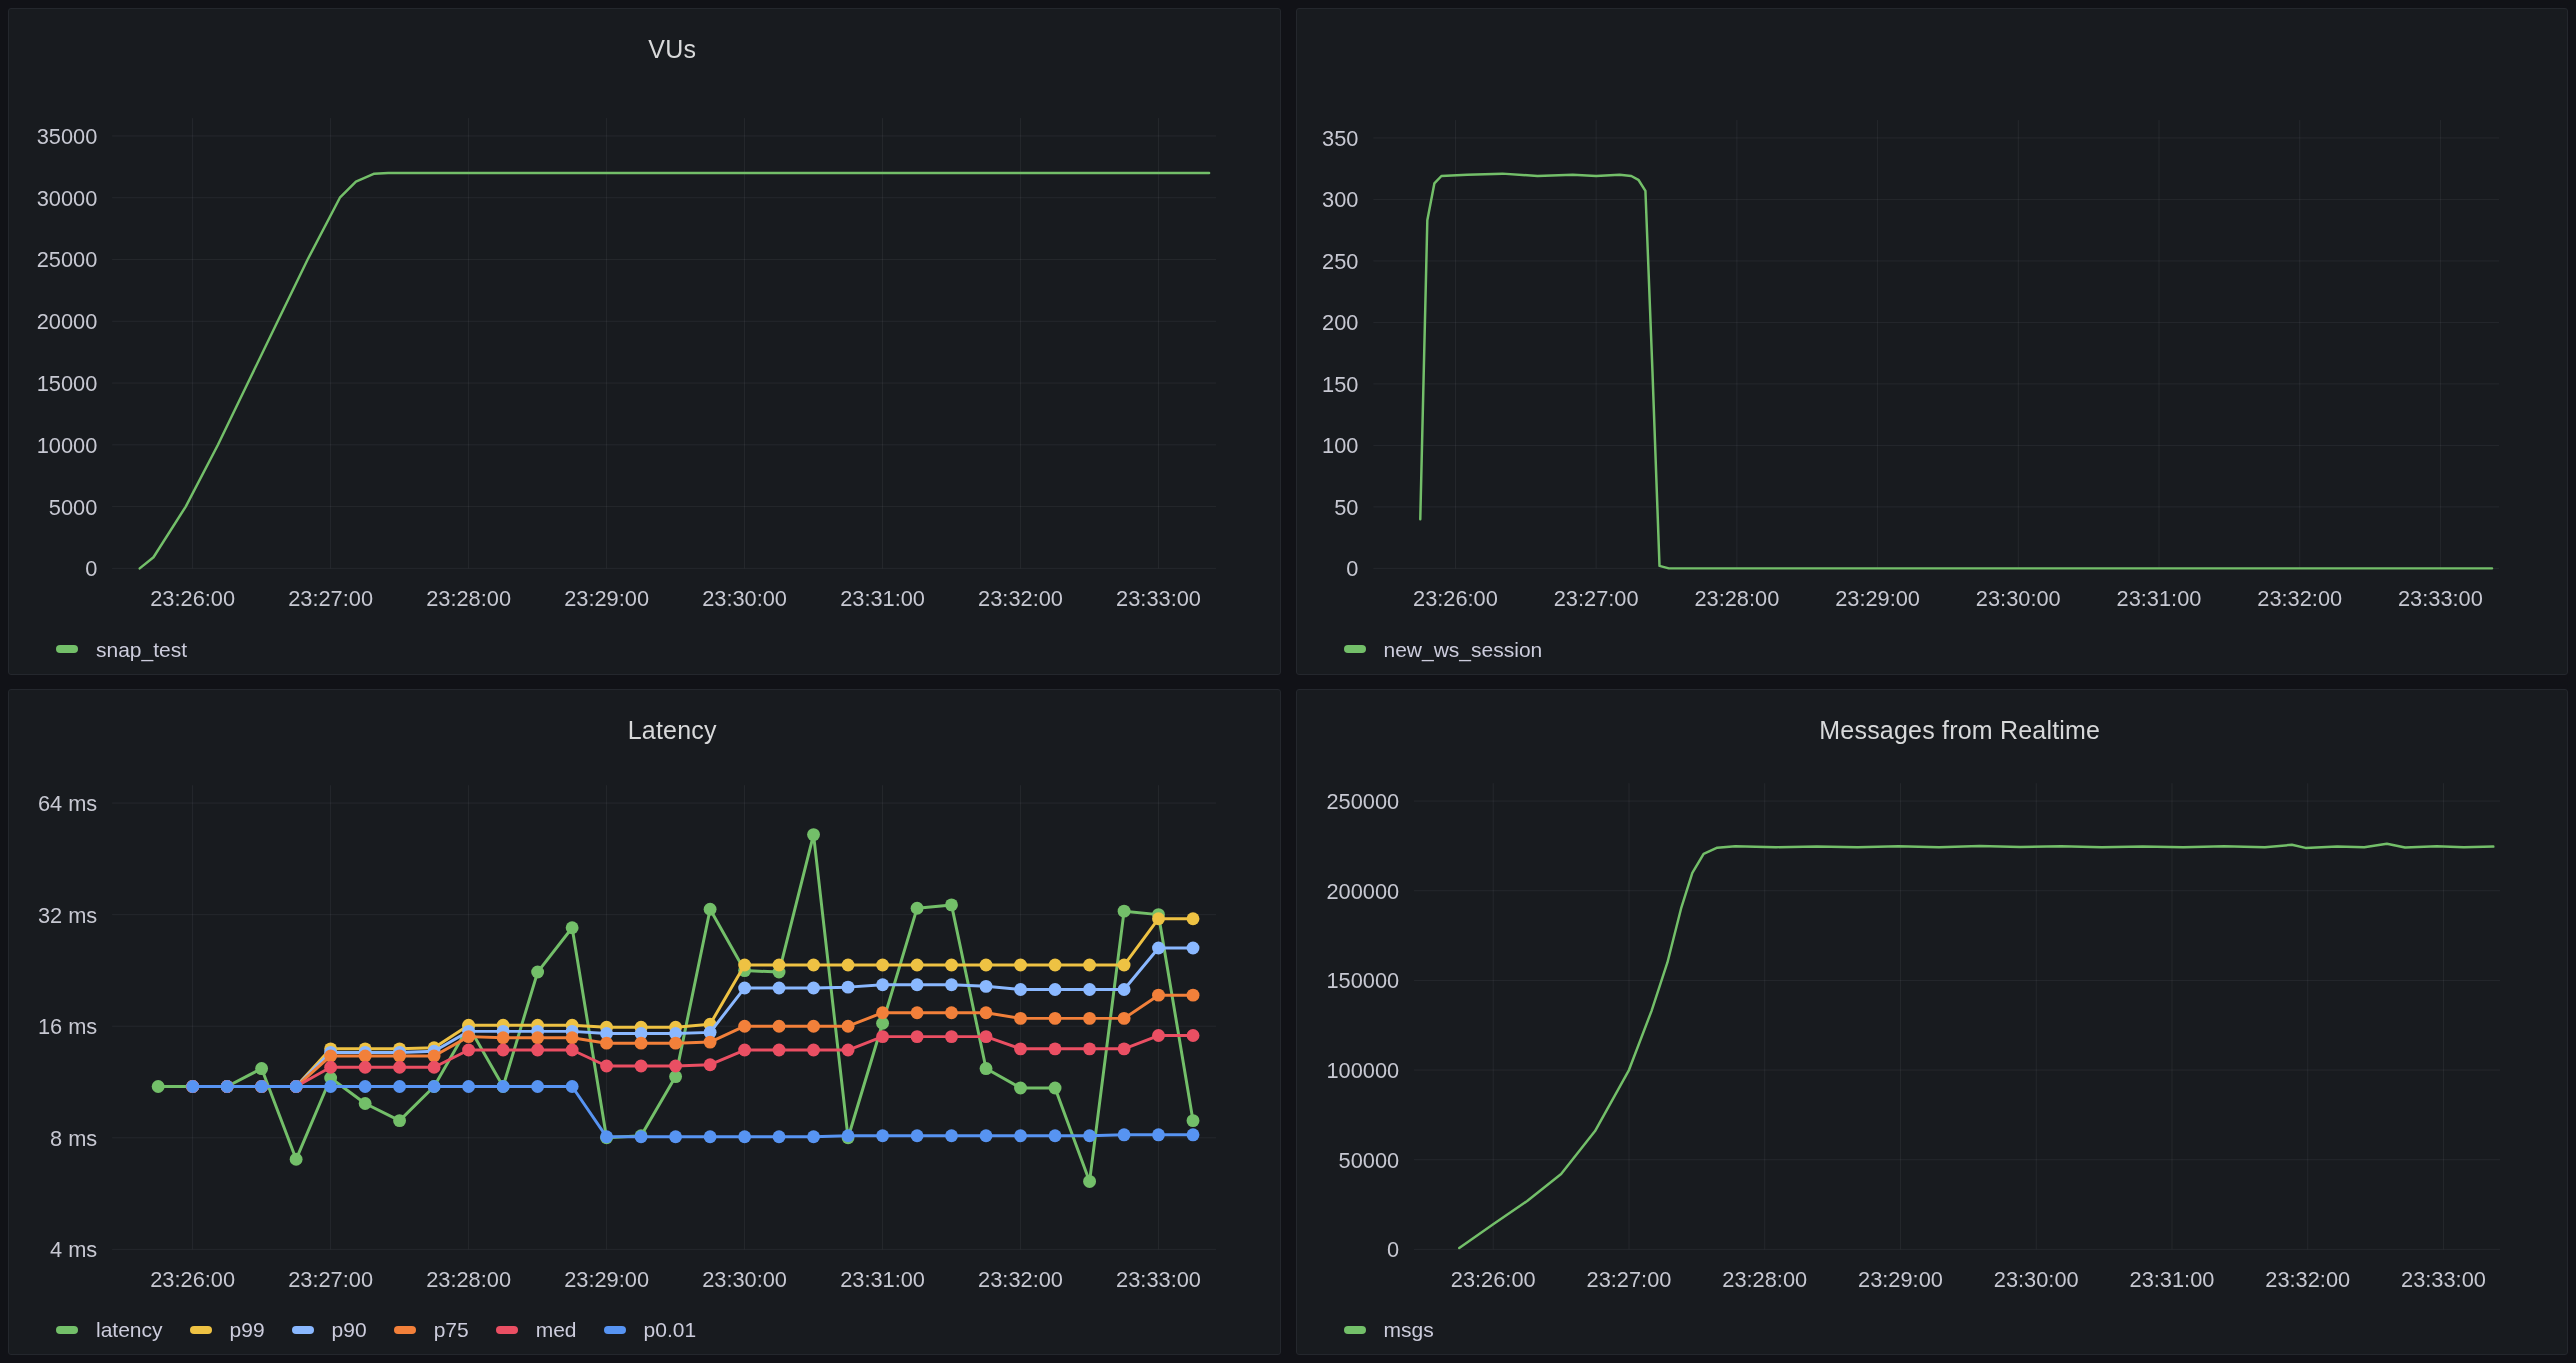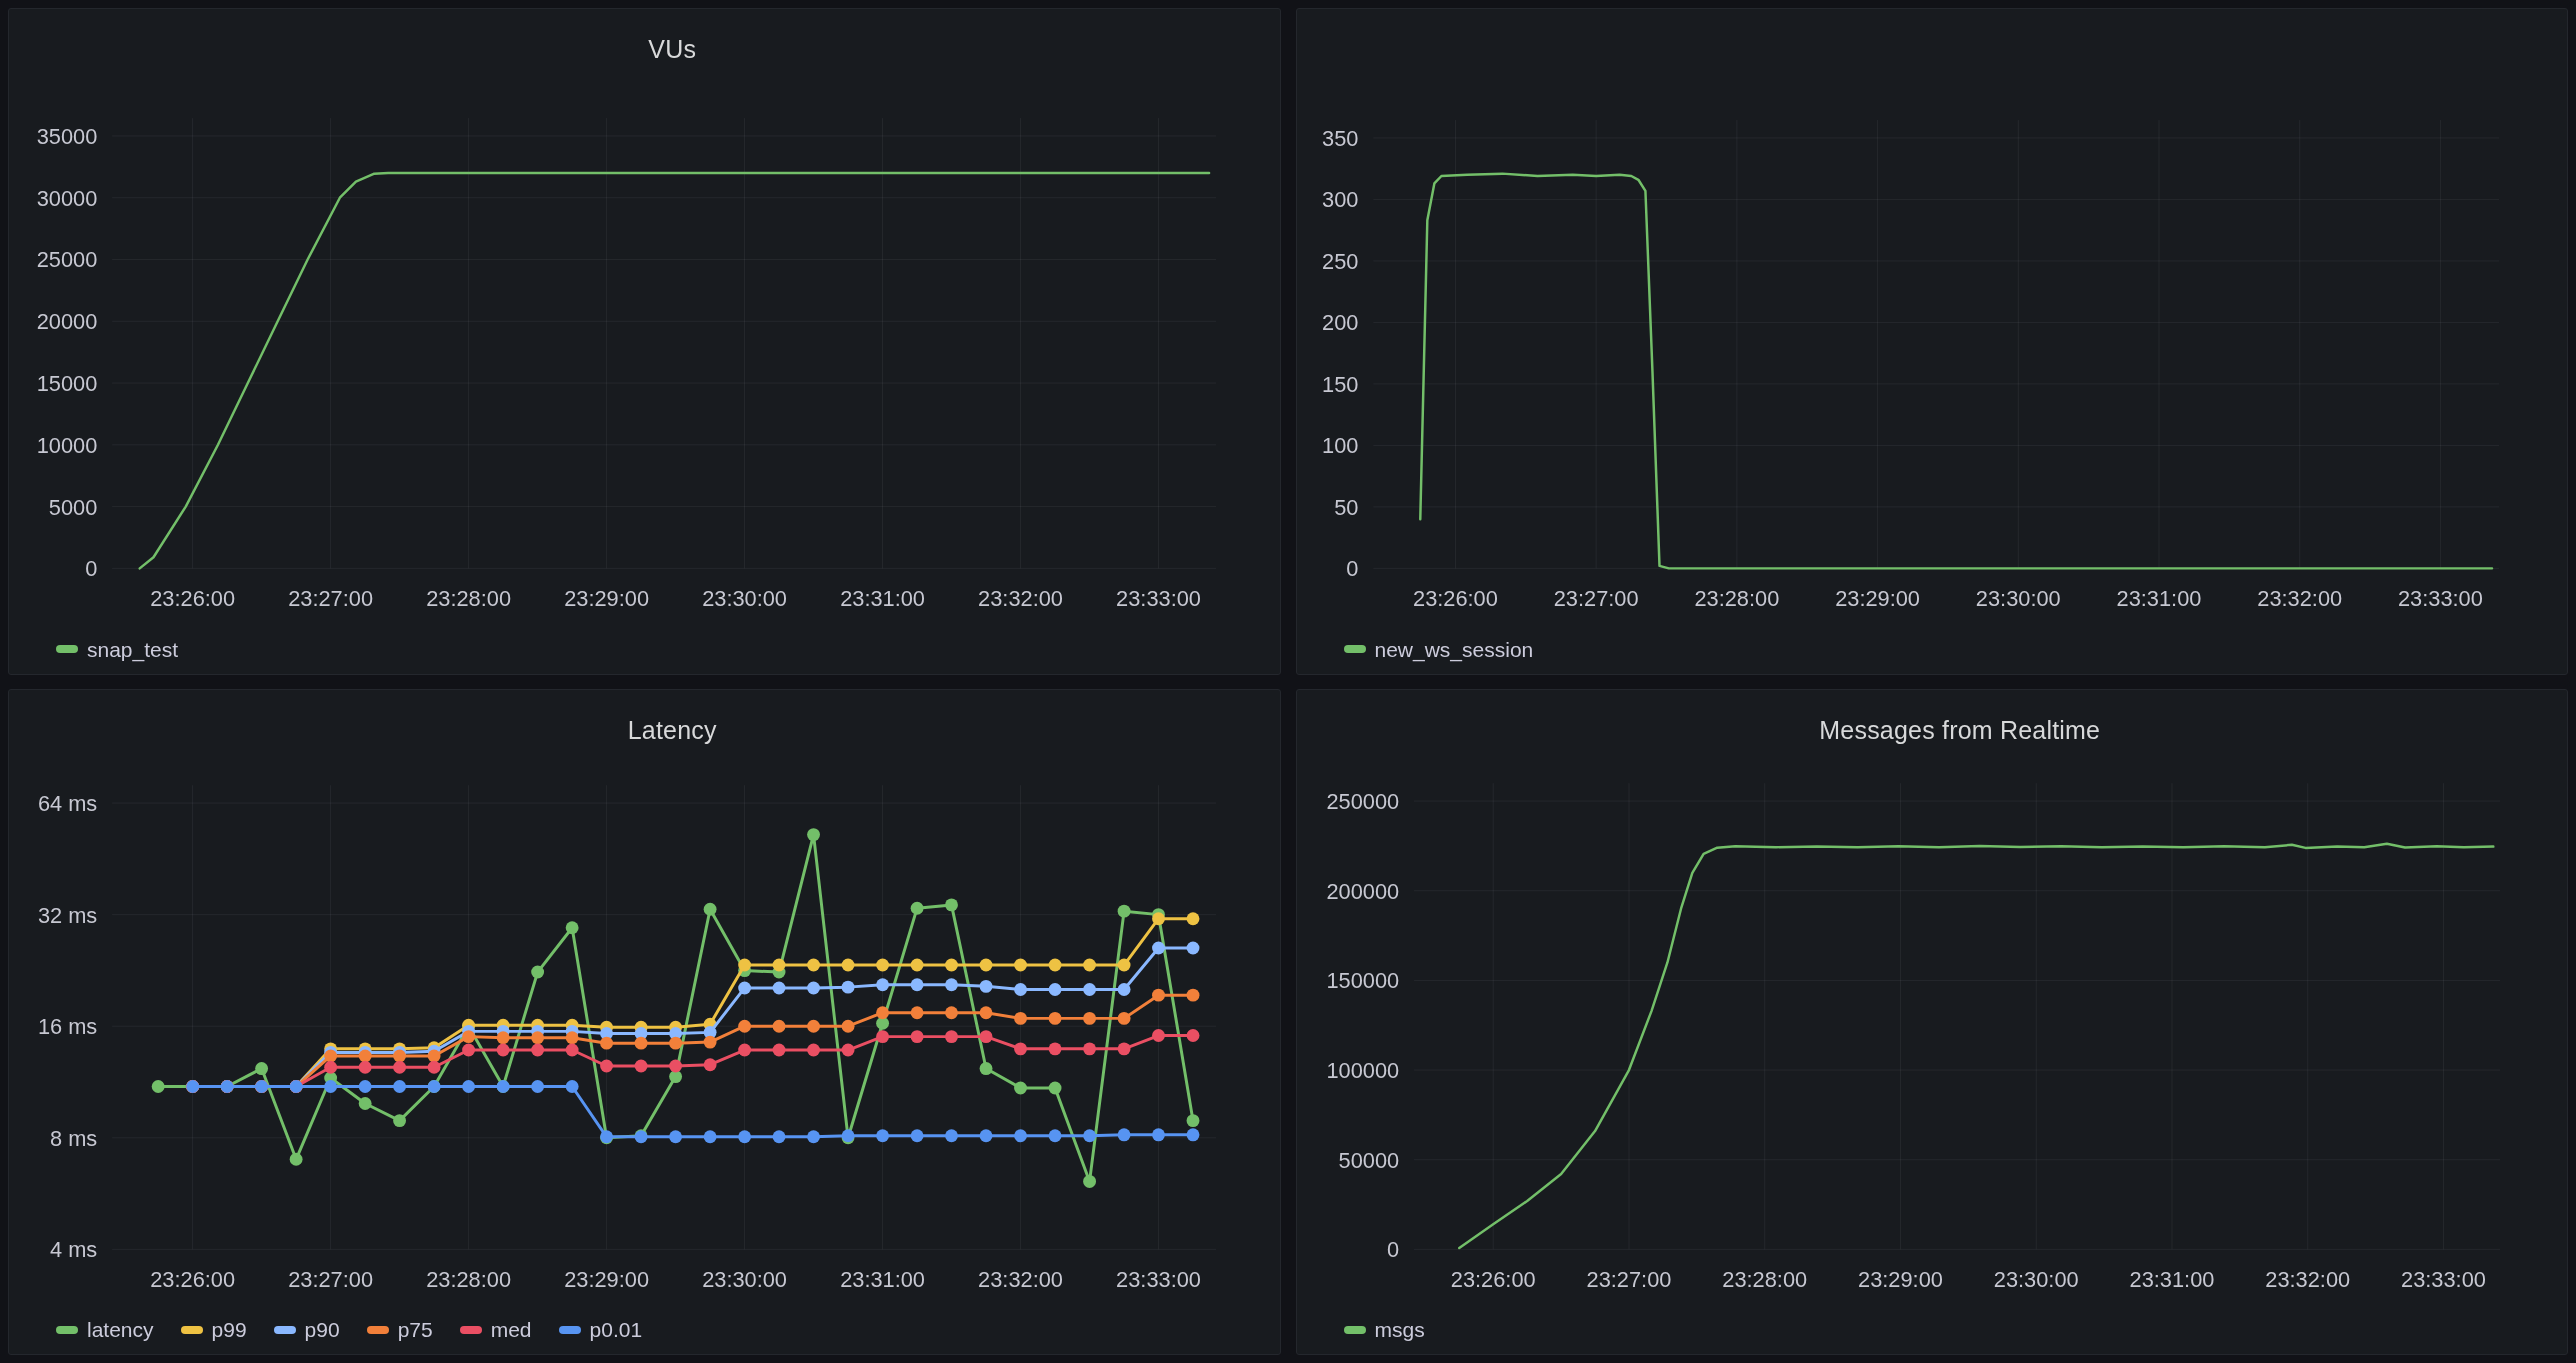"snap_test" .legend-item { gap: 9px -> 18px }
